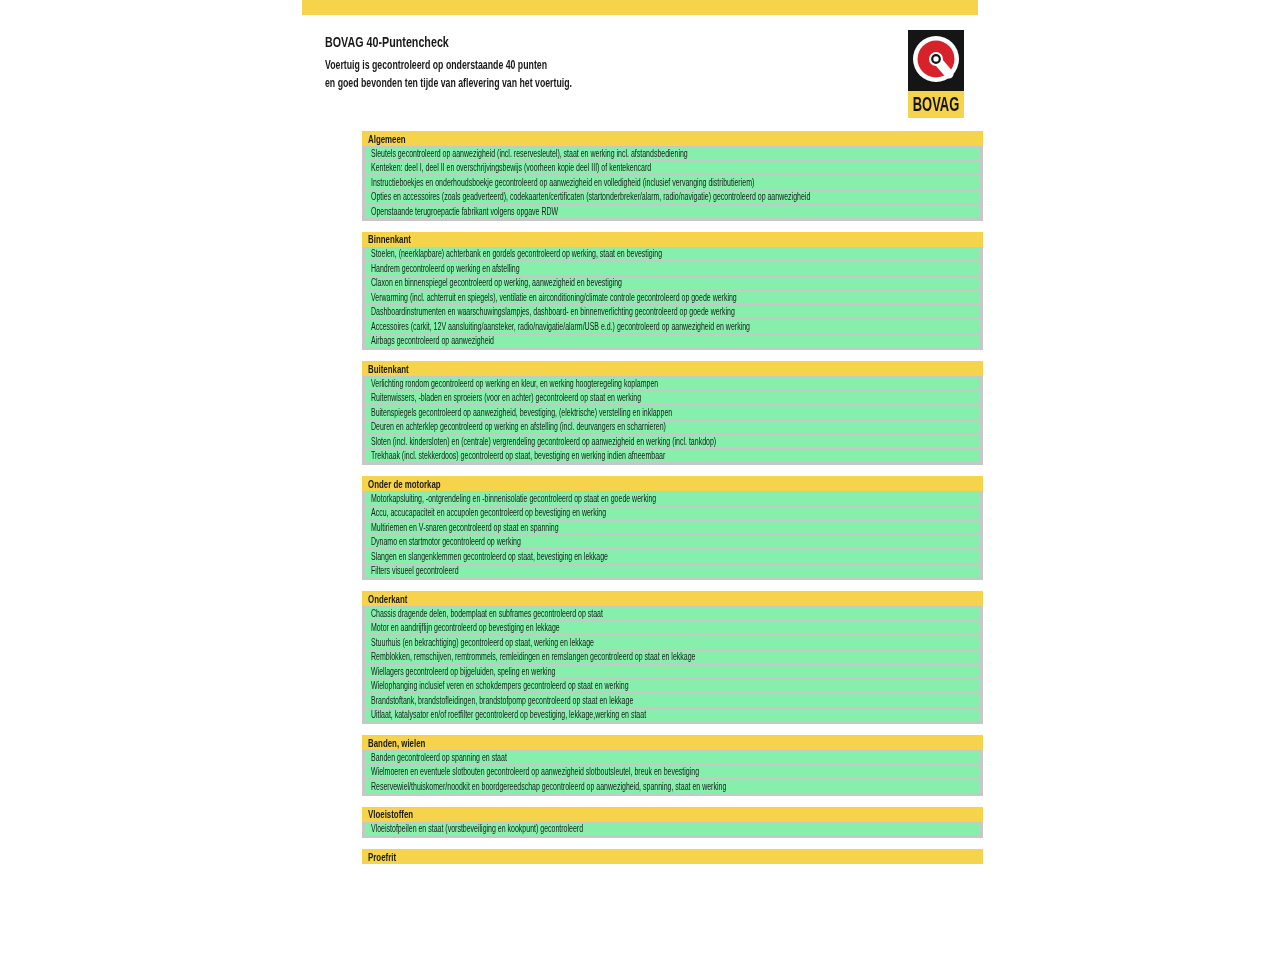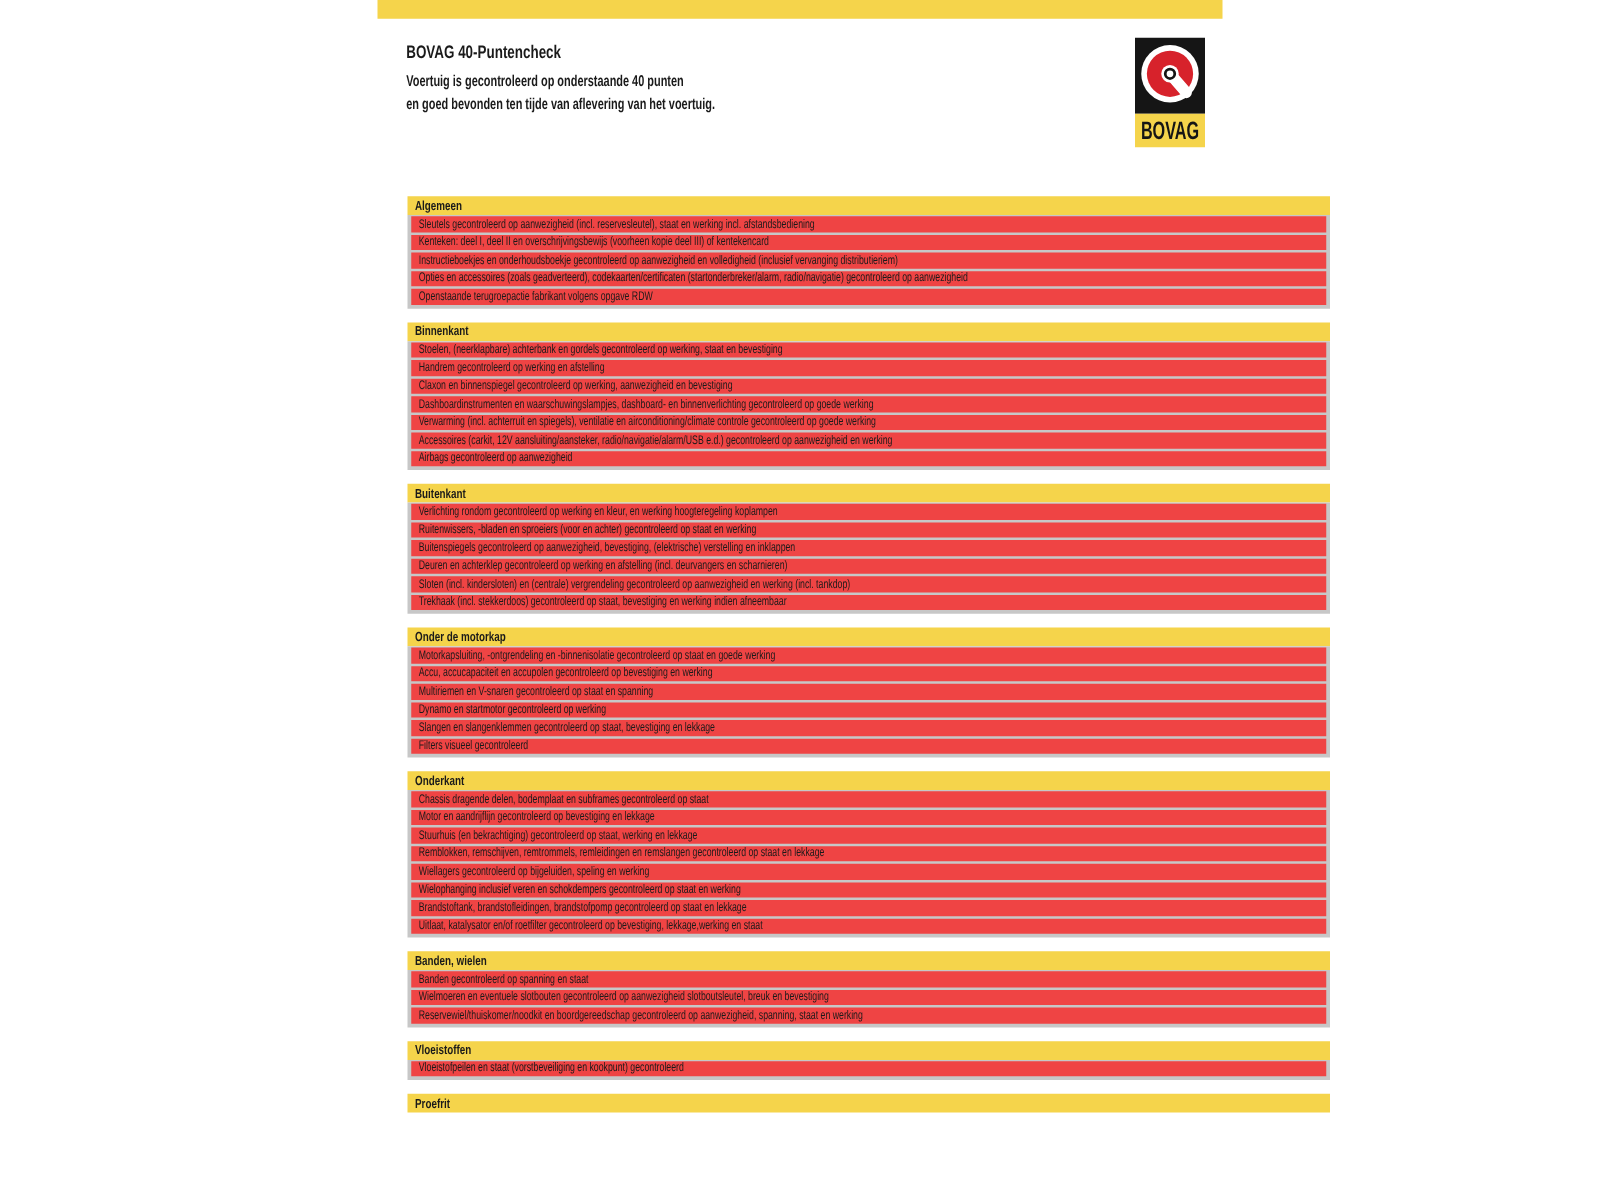"Algemeen" .sections { left: 326px -> 362px; margin-top: 26px -> none; width: 738px -> 621px }
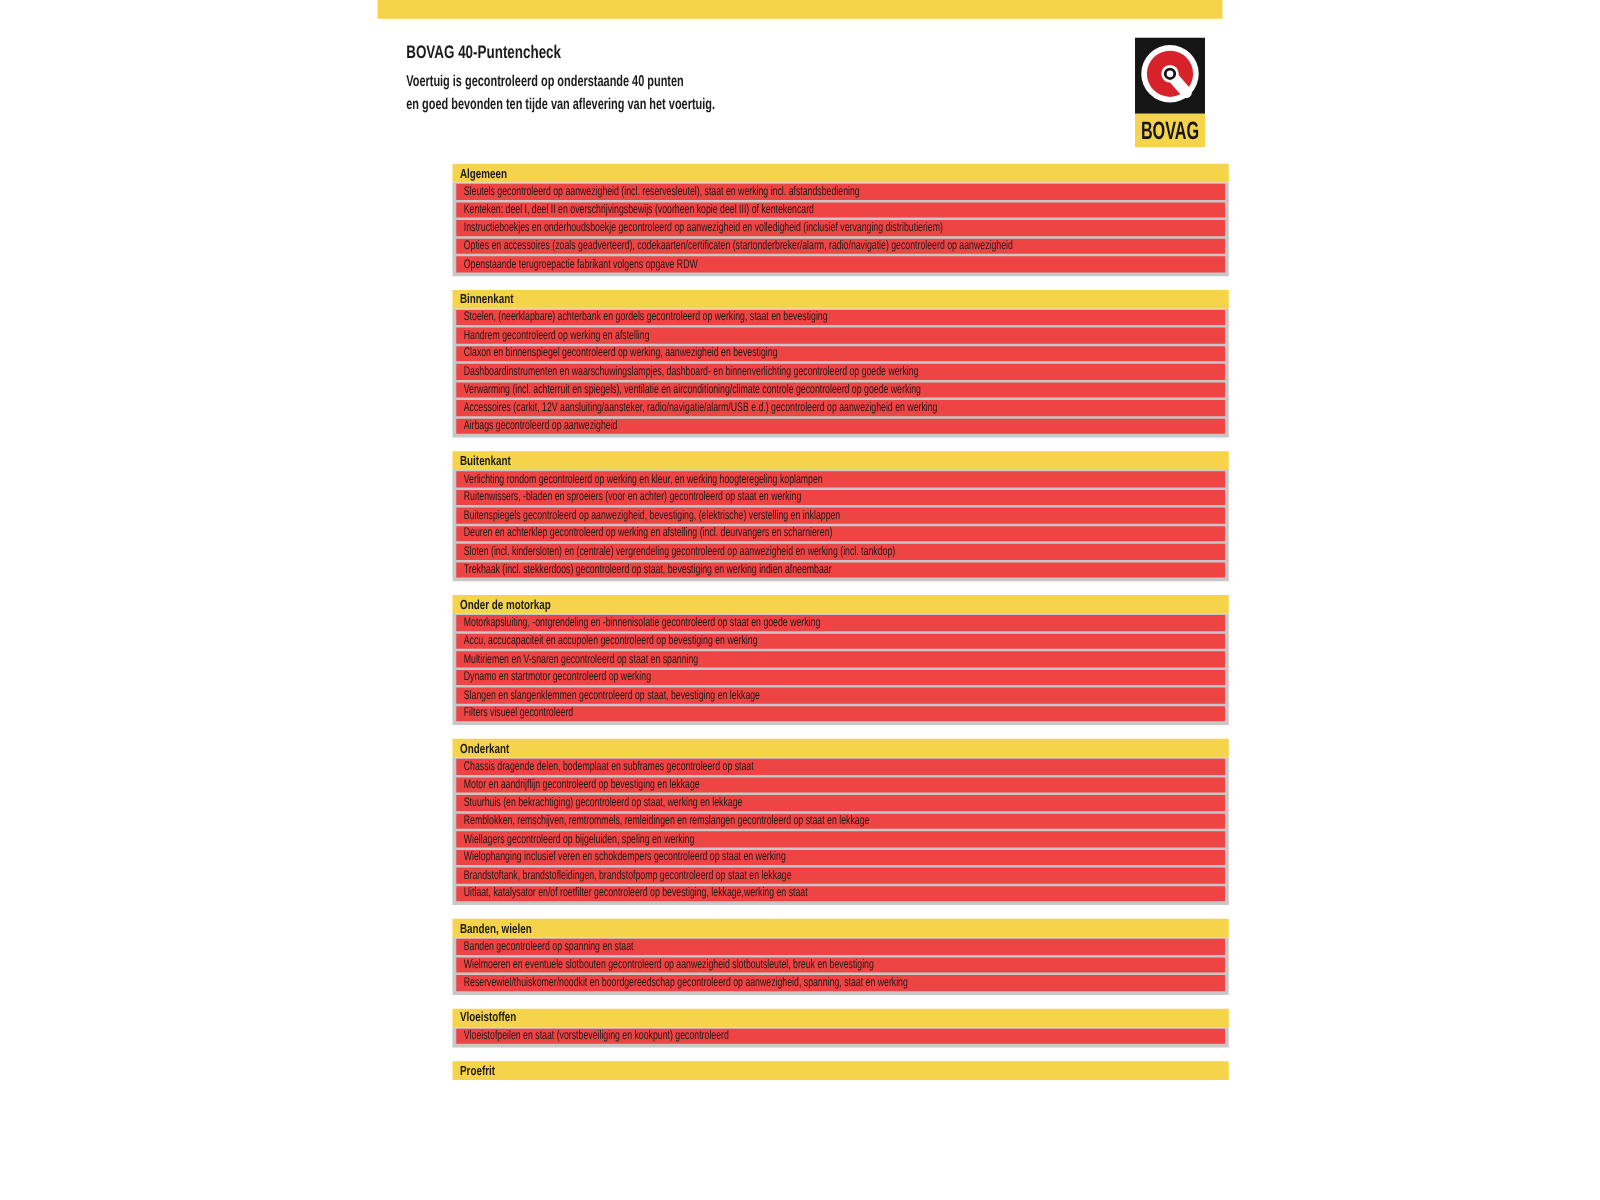"Sleutels gecontroleerd op aanwezigheid" .check-row { background: #ef4444 -> #86efac }
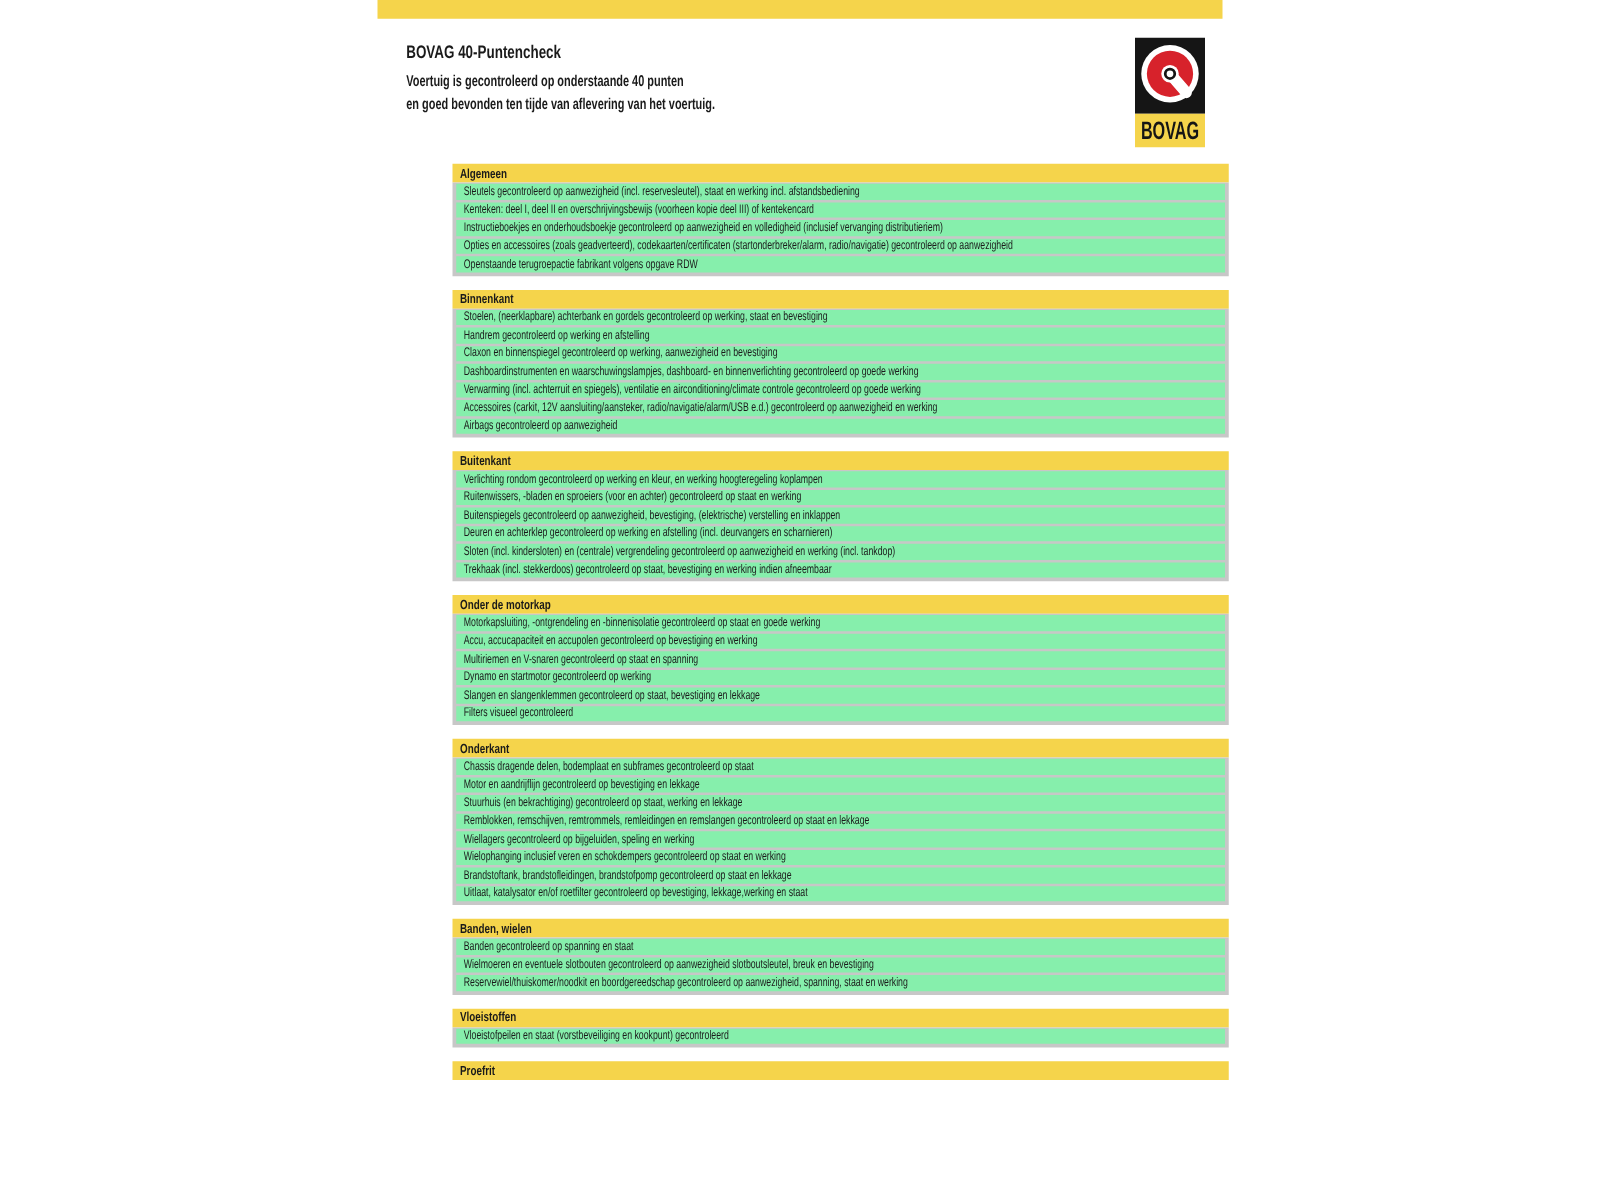"Dashboardinstrumenten en" div.check-row { order: before "Verwarming (incl. achterruit en" -> after "Verwarming (incl. achterruit en" }
